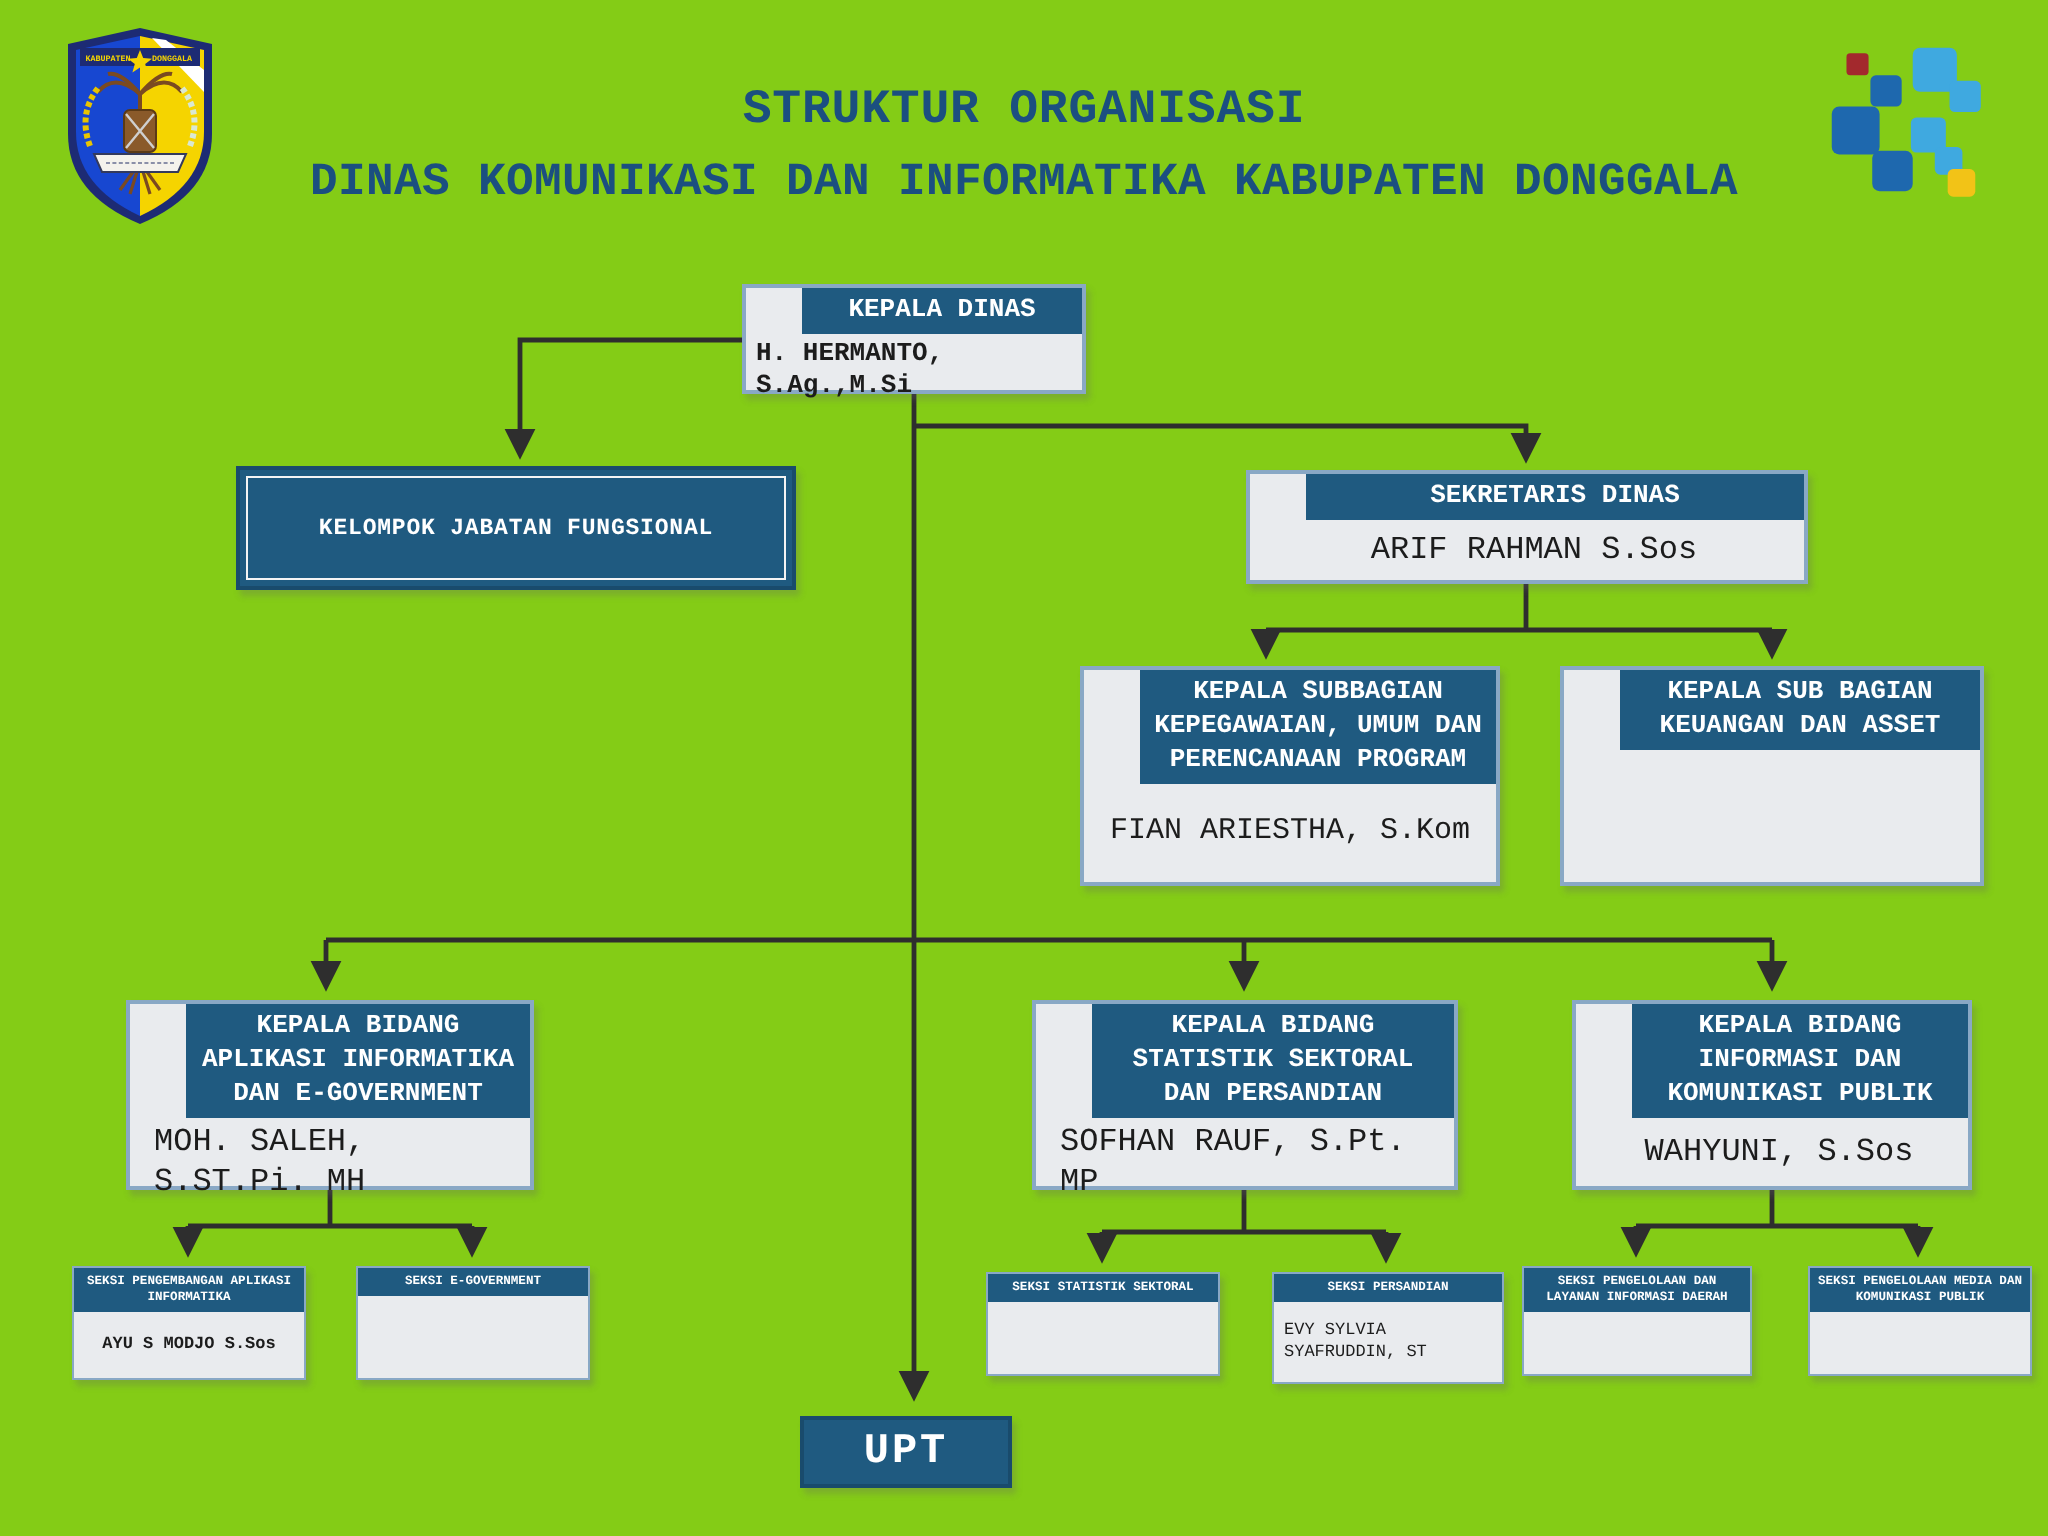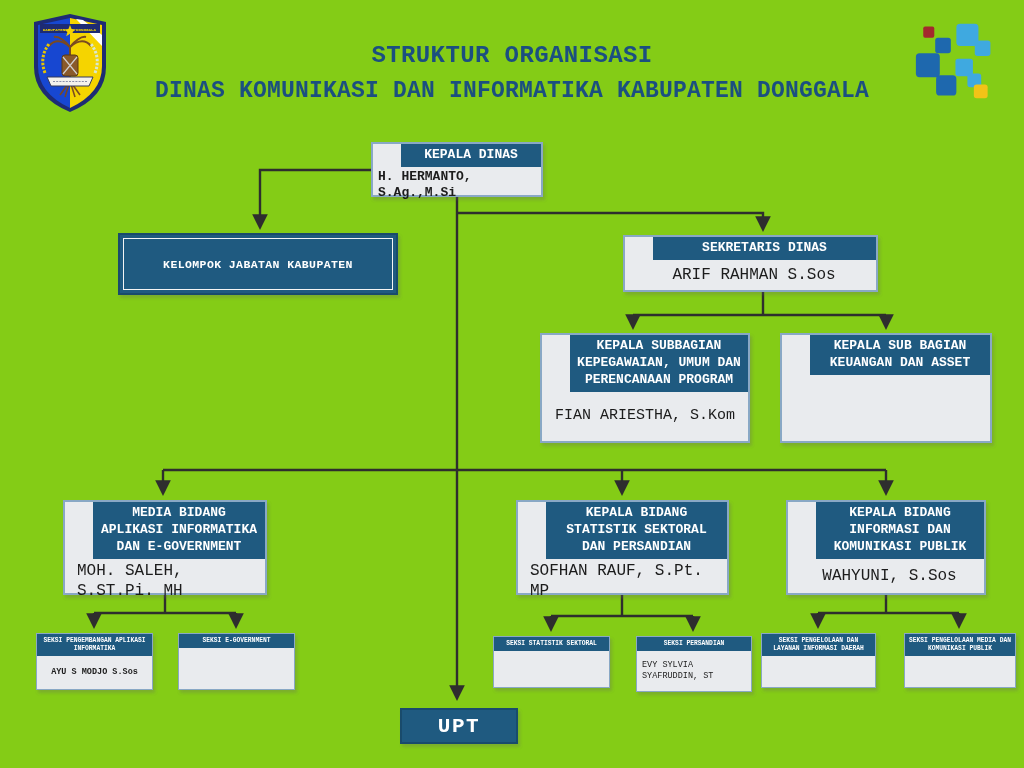"SEKRETARIS DINAS" div.node { width: 255px -> 281px }
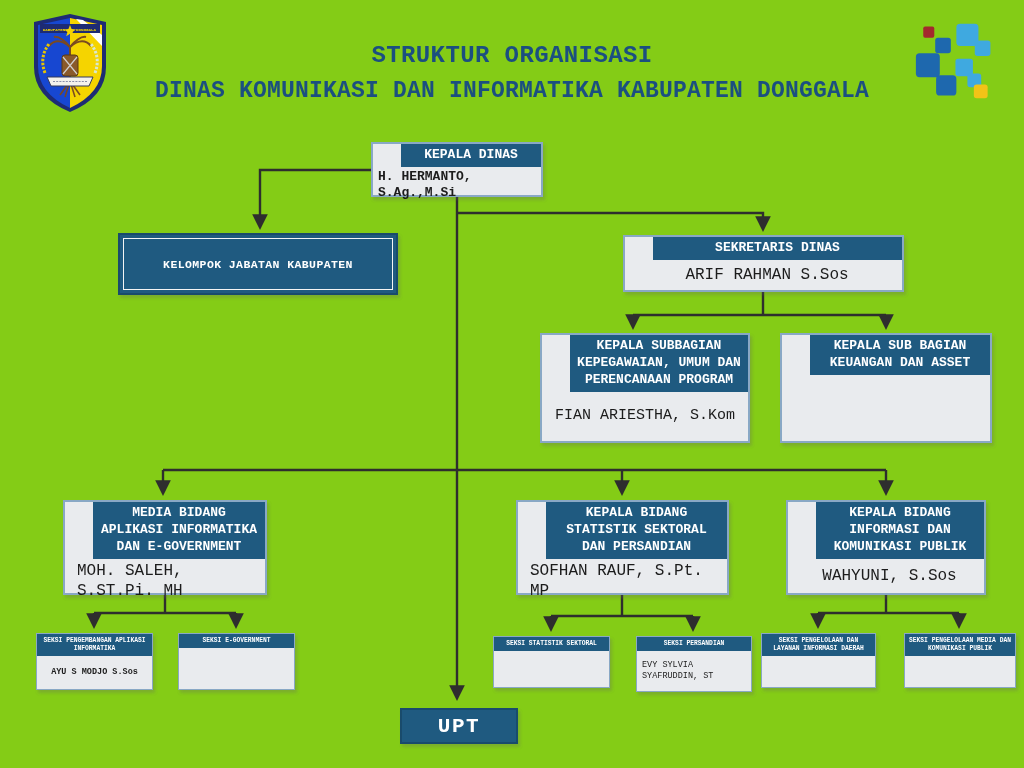"KELOMPOK JABATAN KABUPATEN" div.inner { text: KABUPATEN -> FUNGSIONAL }
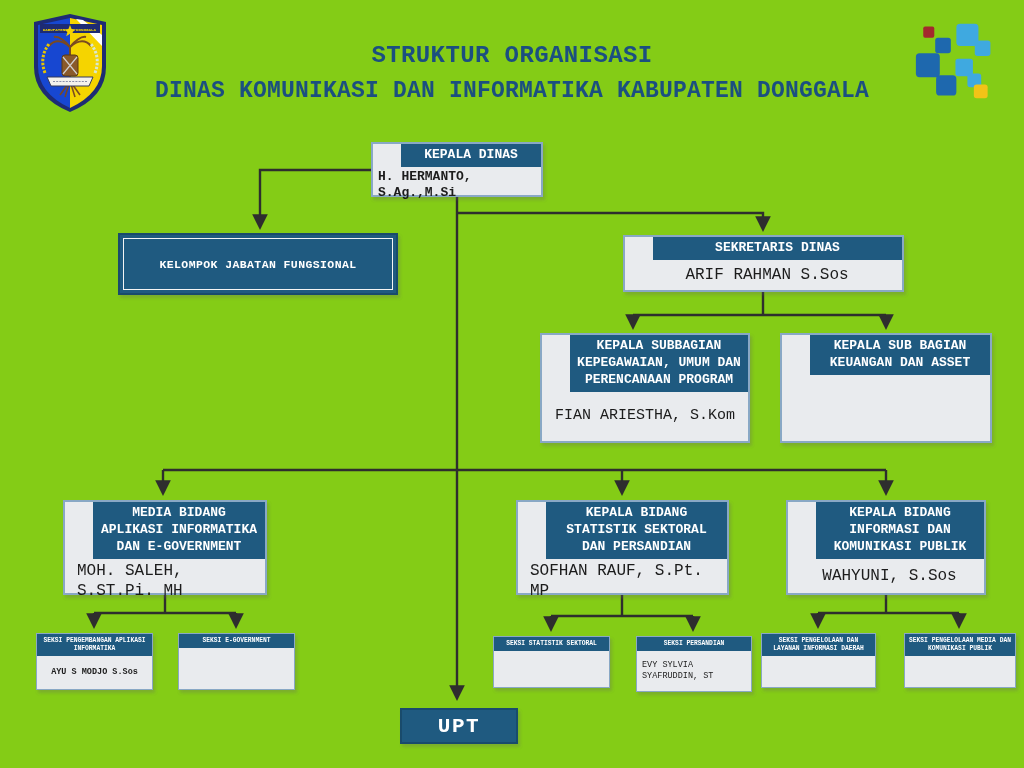"MEDIA BIDANG APLIKASI INFORMATIKA DAN" div.band { text: MEDIA -> KEPALA }
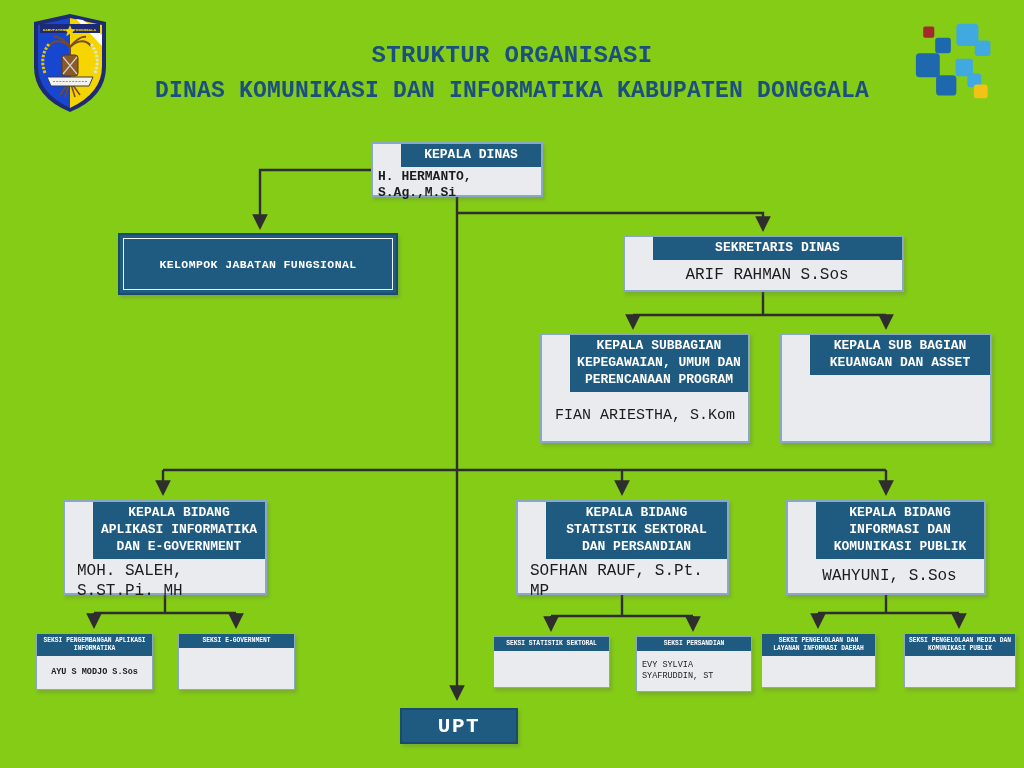"UPT" div.node { width: 118px -> 106px }
